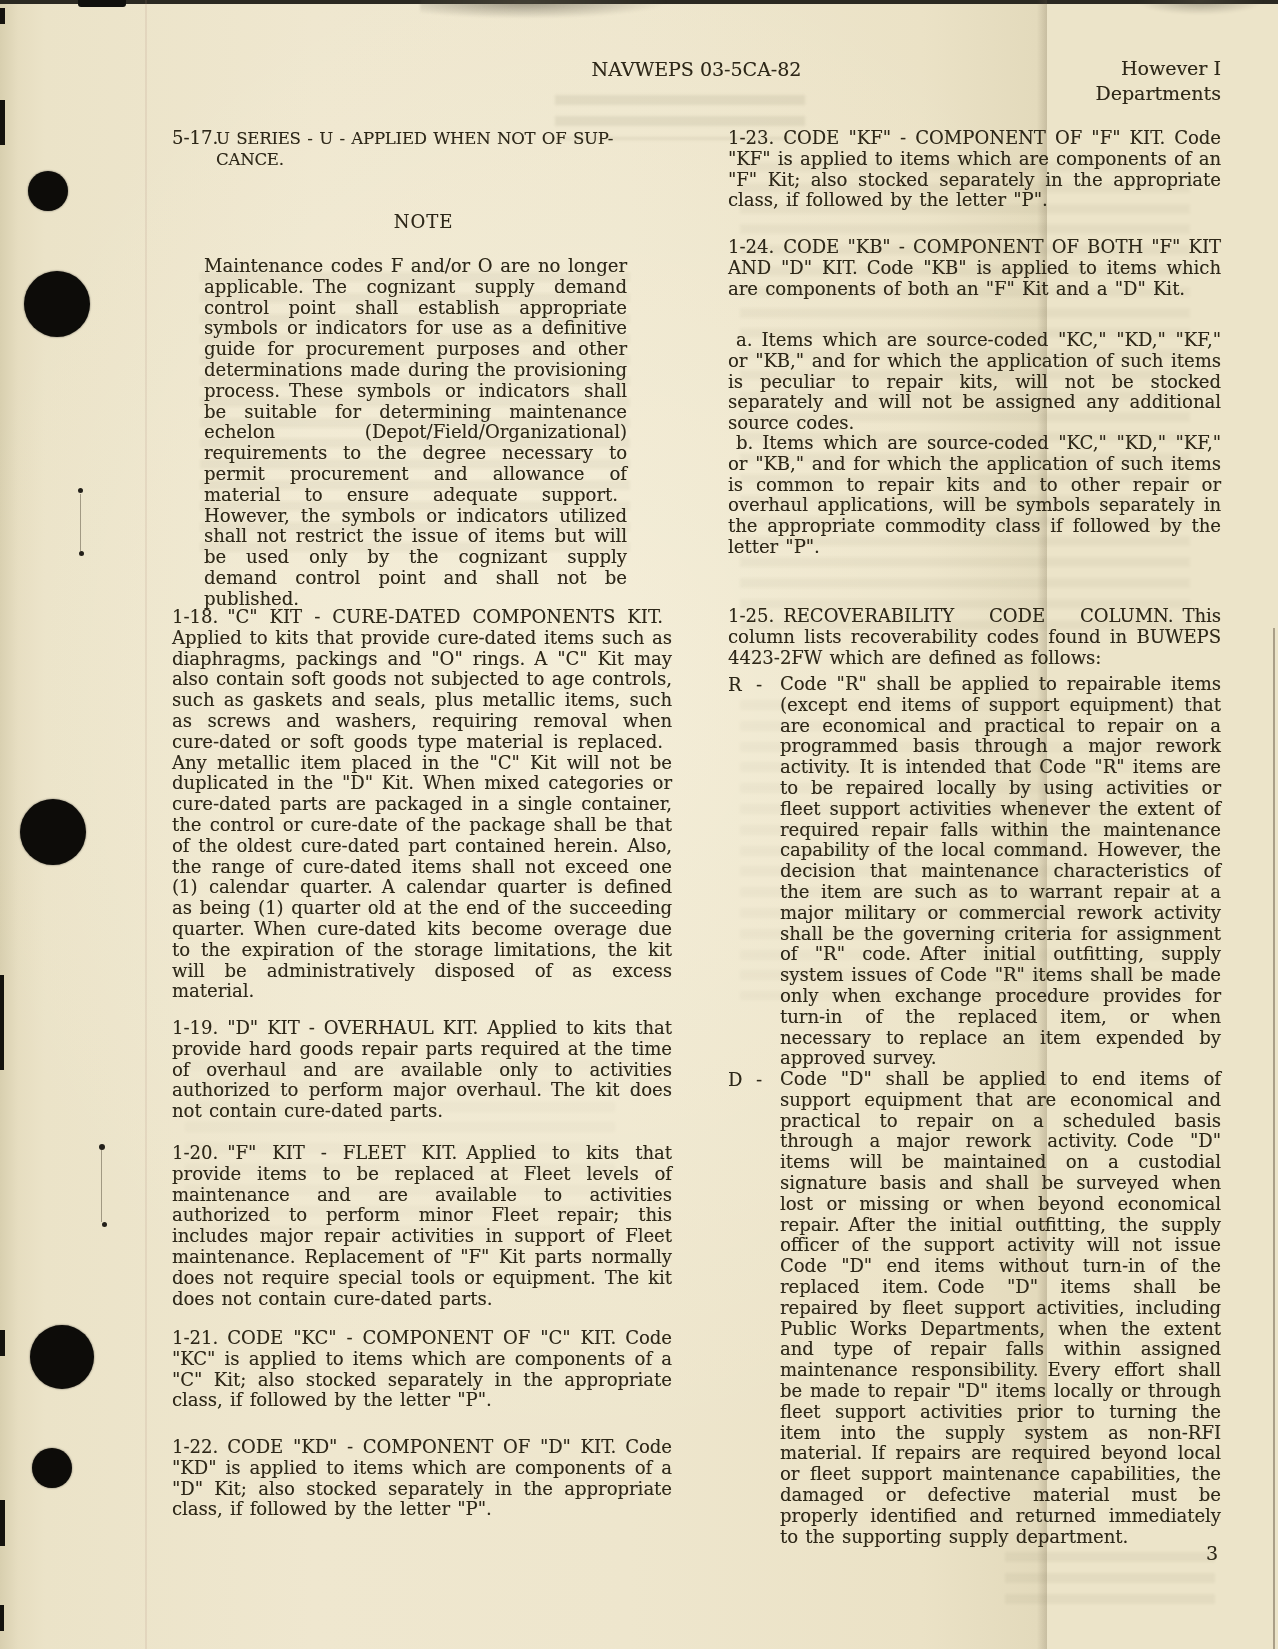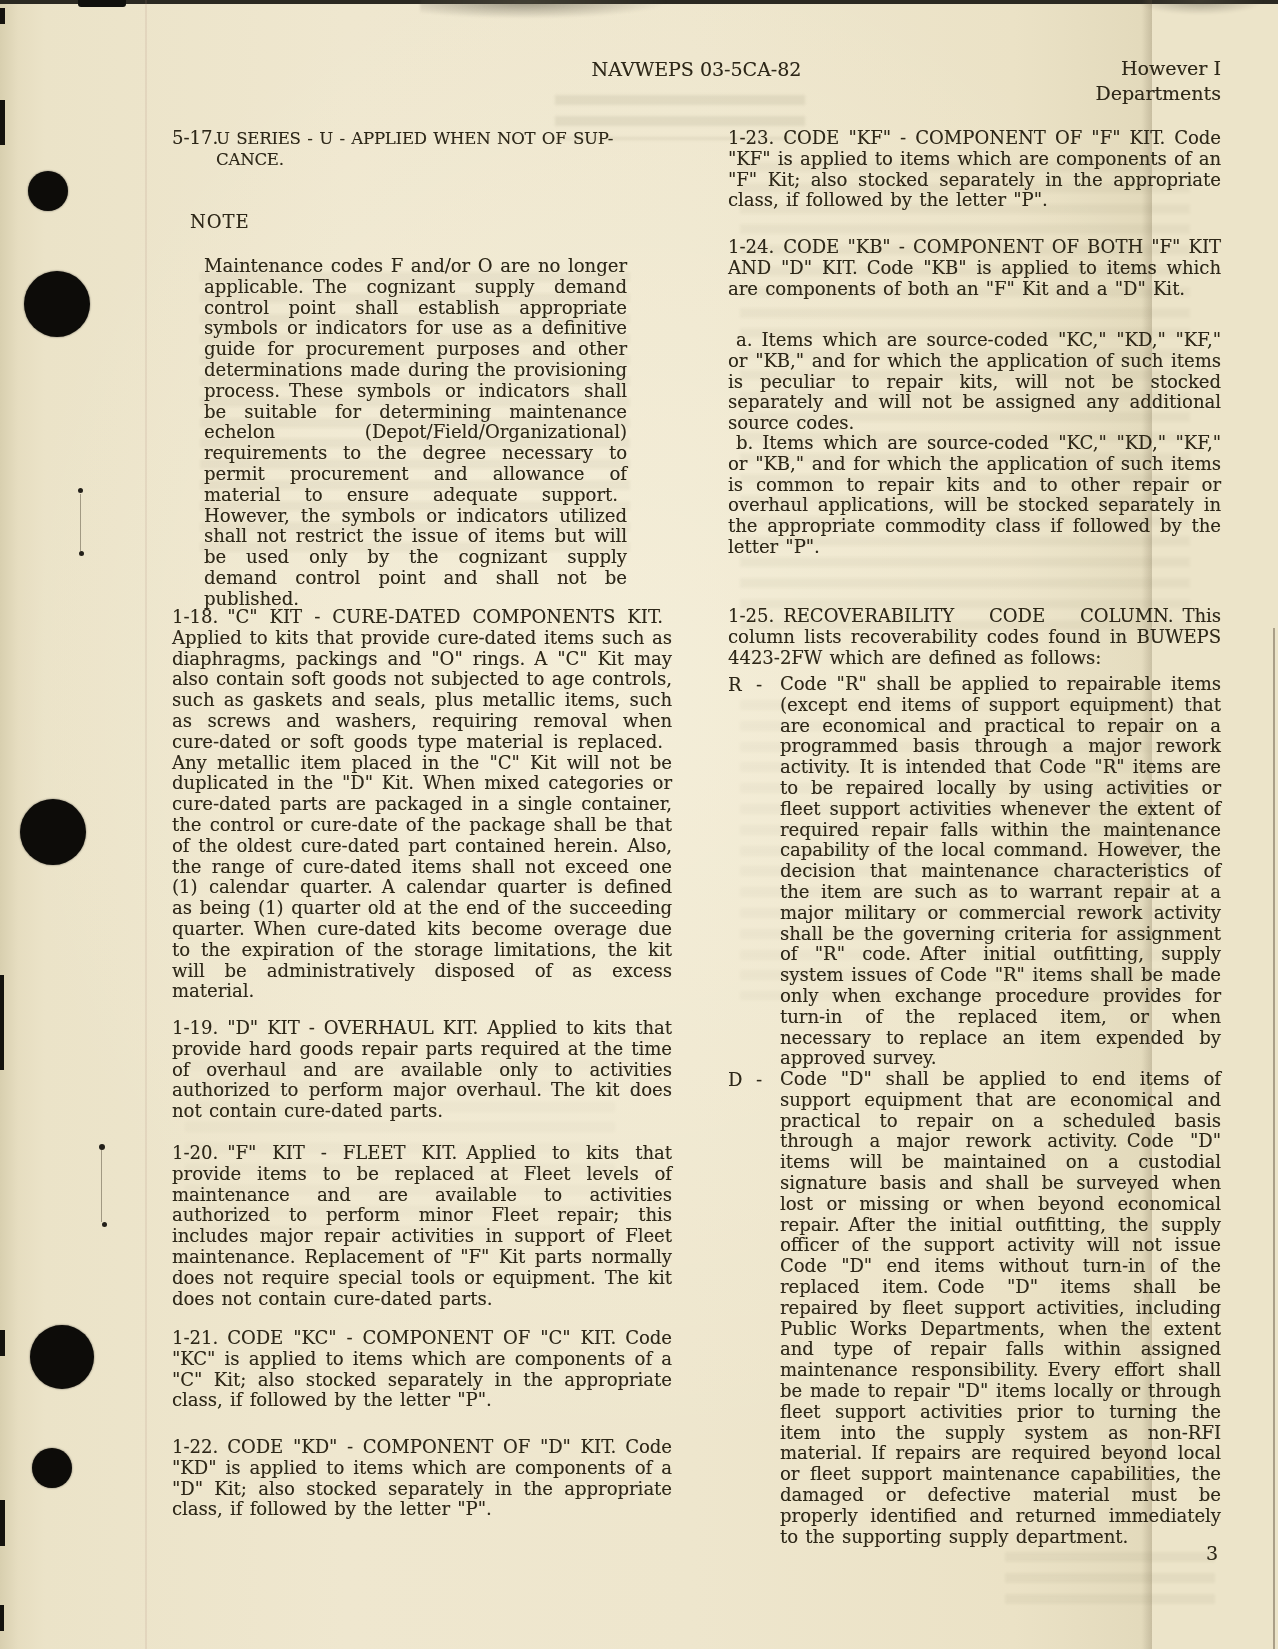"NAVWEPS 03-5CA-82" .page { width: 1152px -> 1047px }
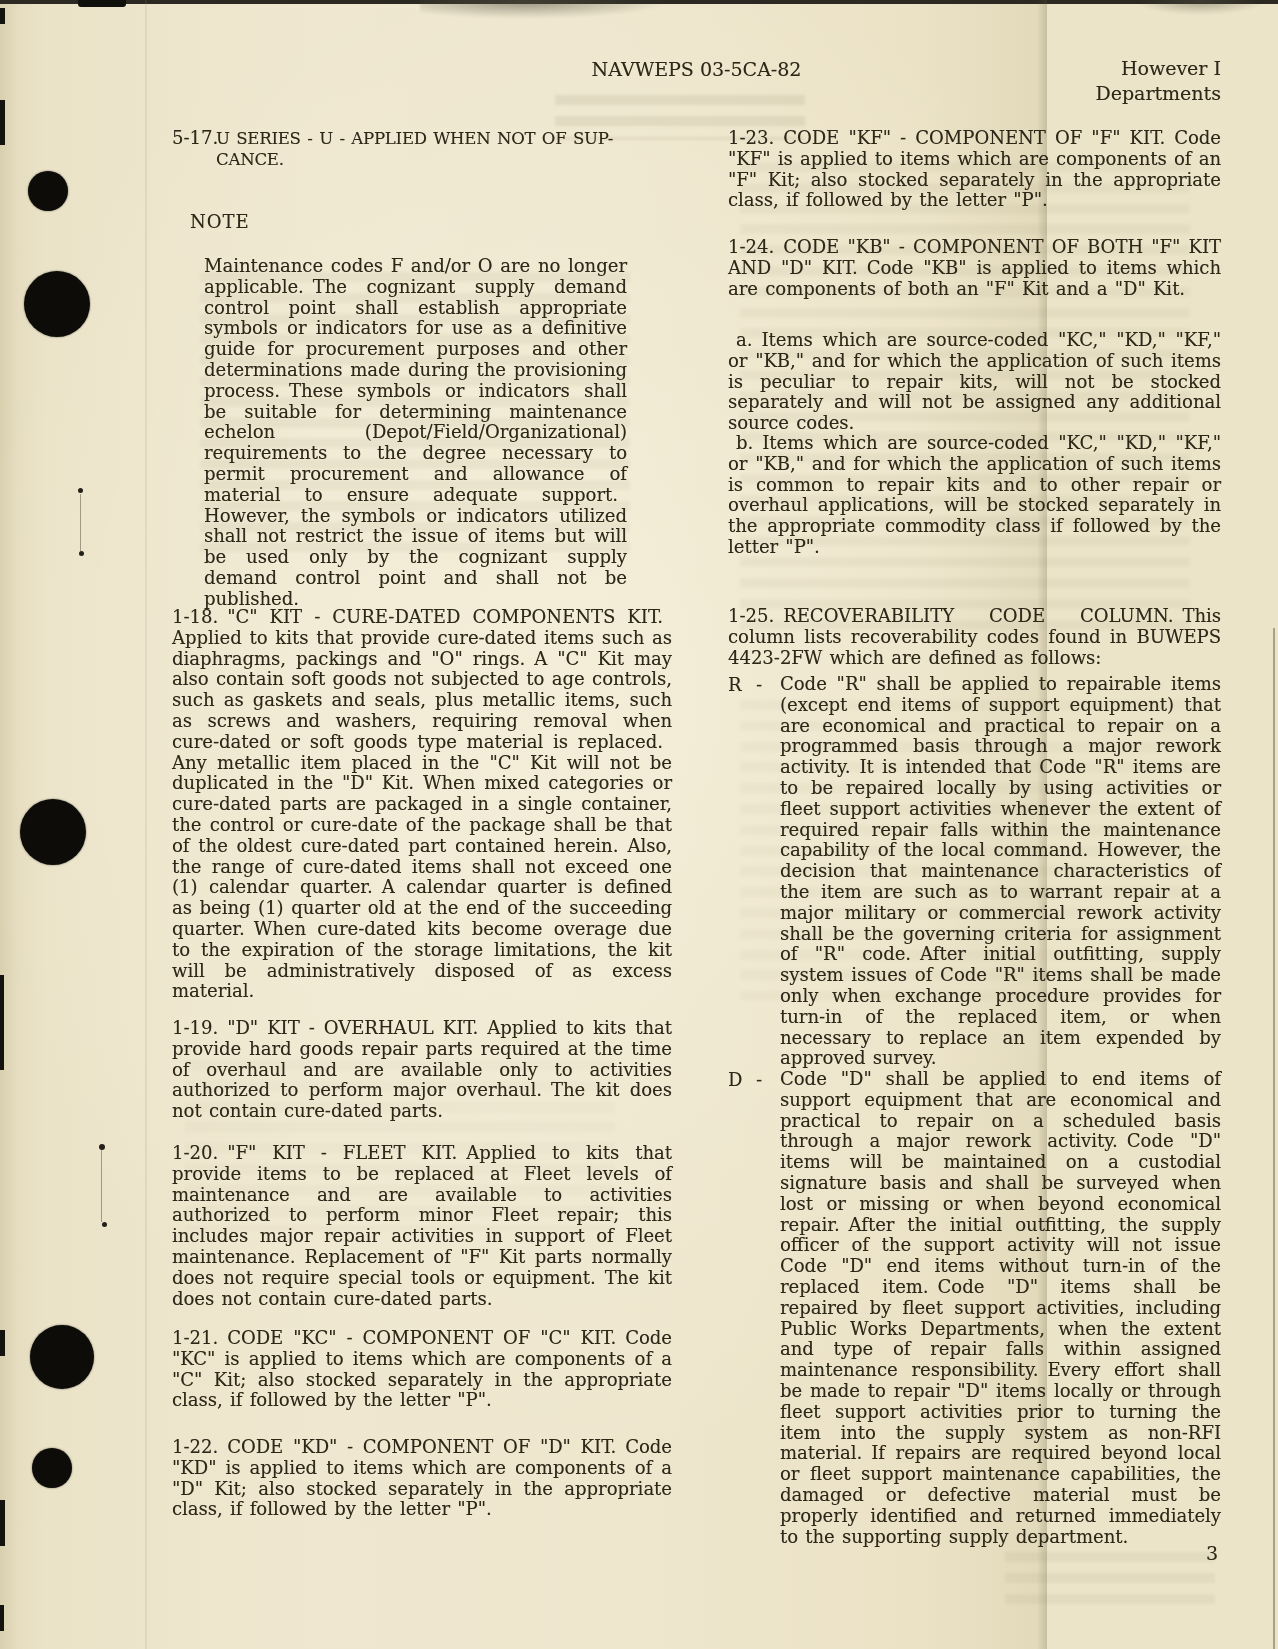"NOTE" .note-title { left: 190px -> 212px; text-align: none -> center }
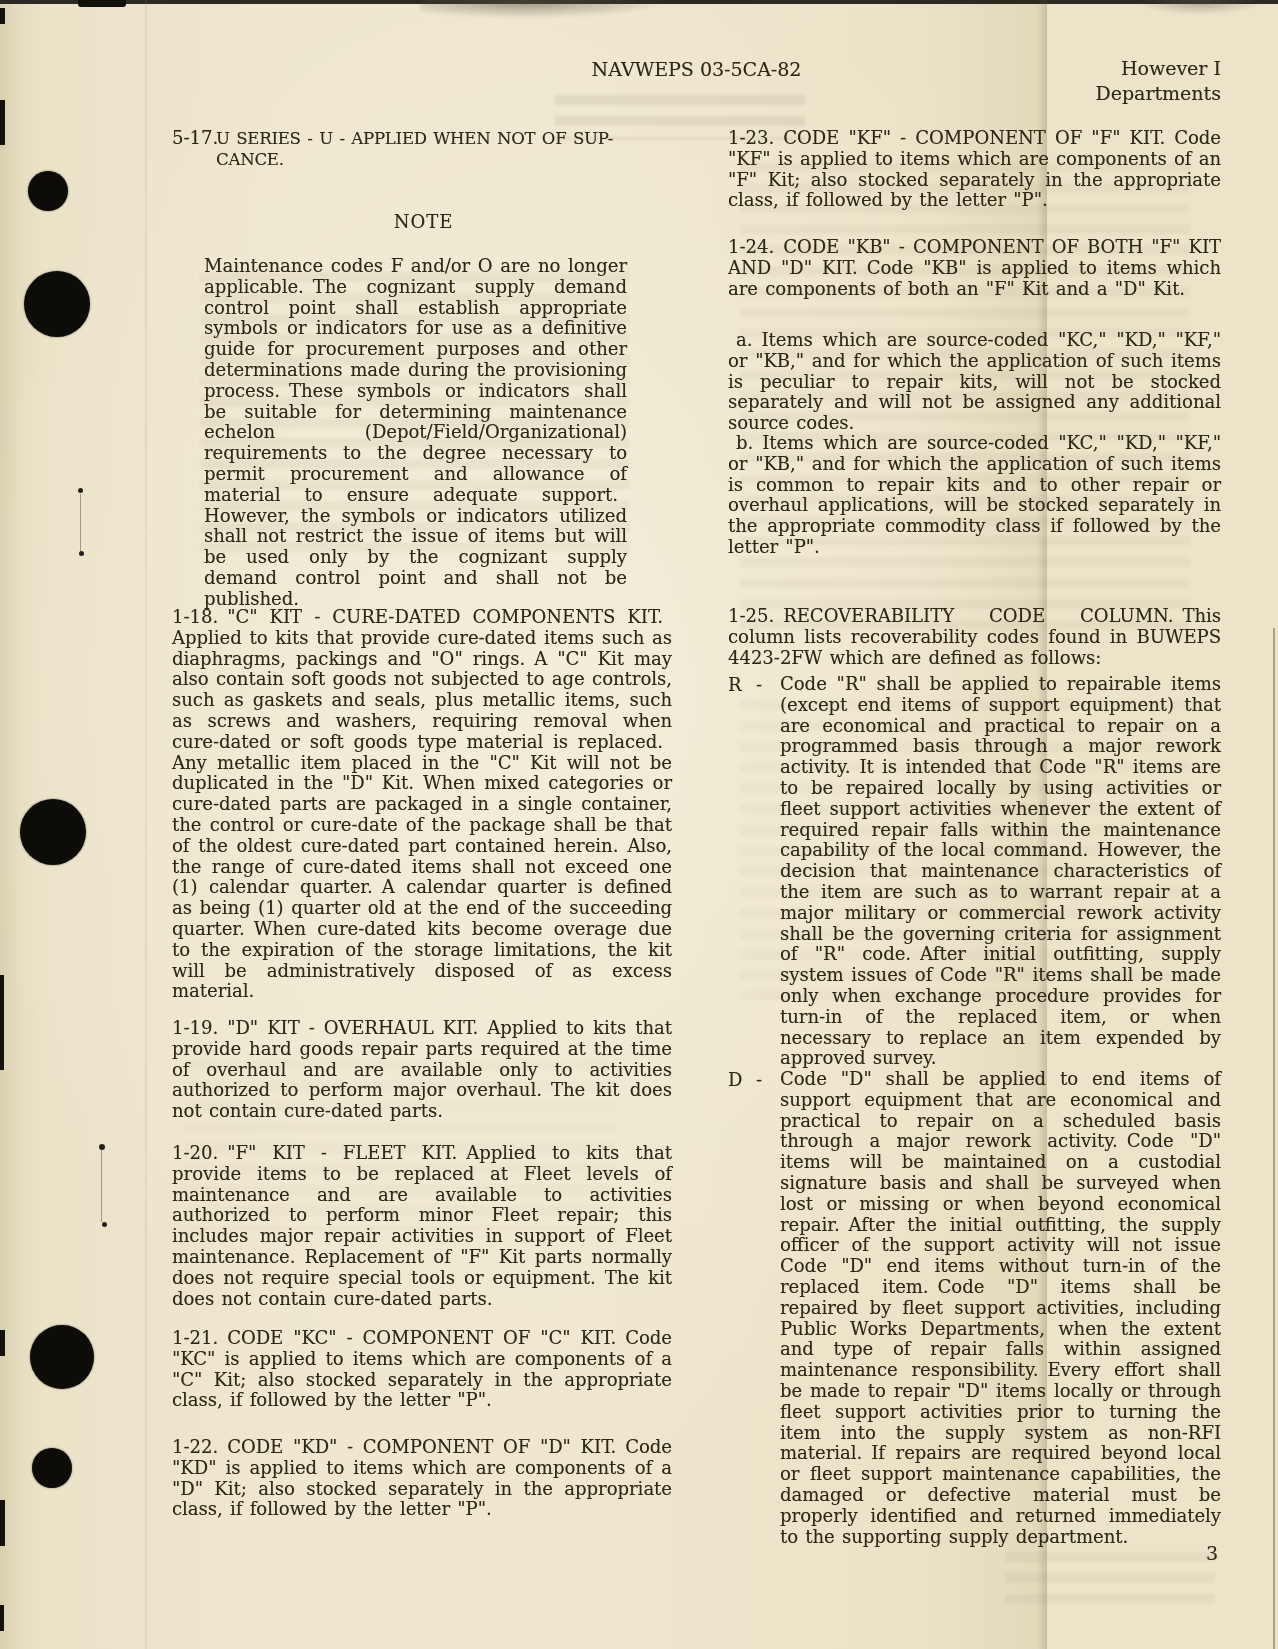"b. Items which are source-coded" div.para { text: stocked -> symbols }
